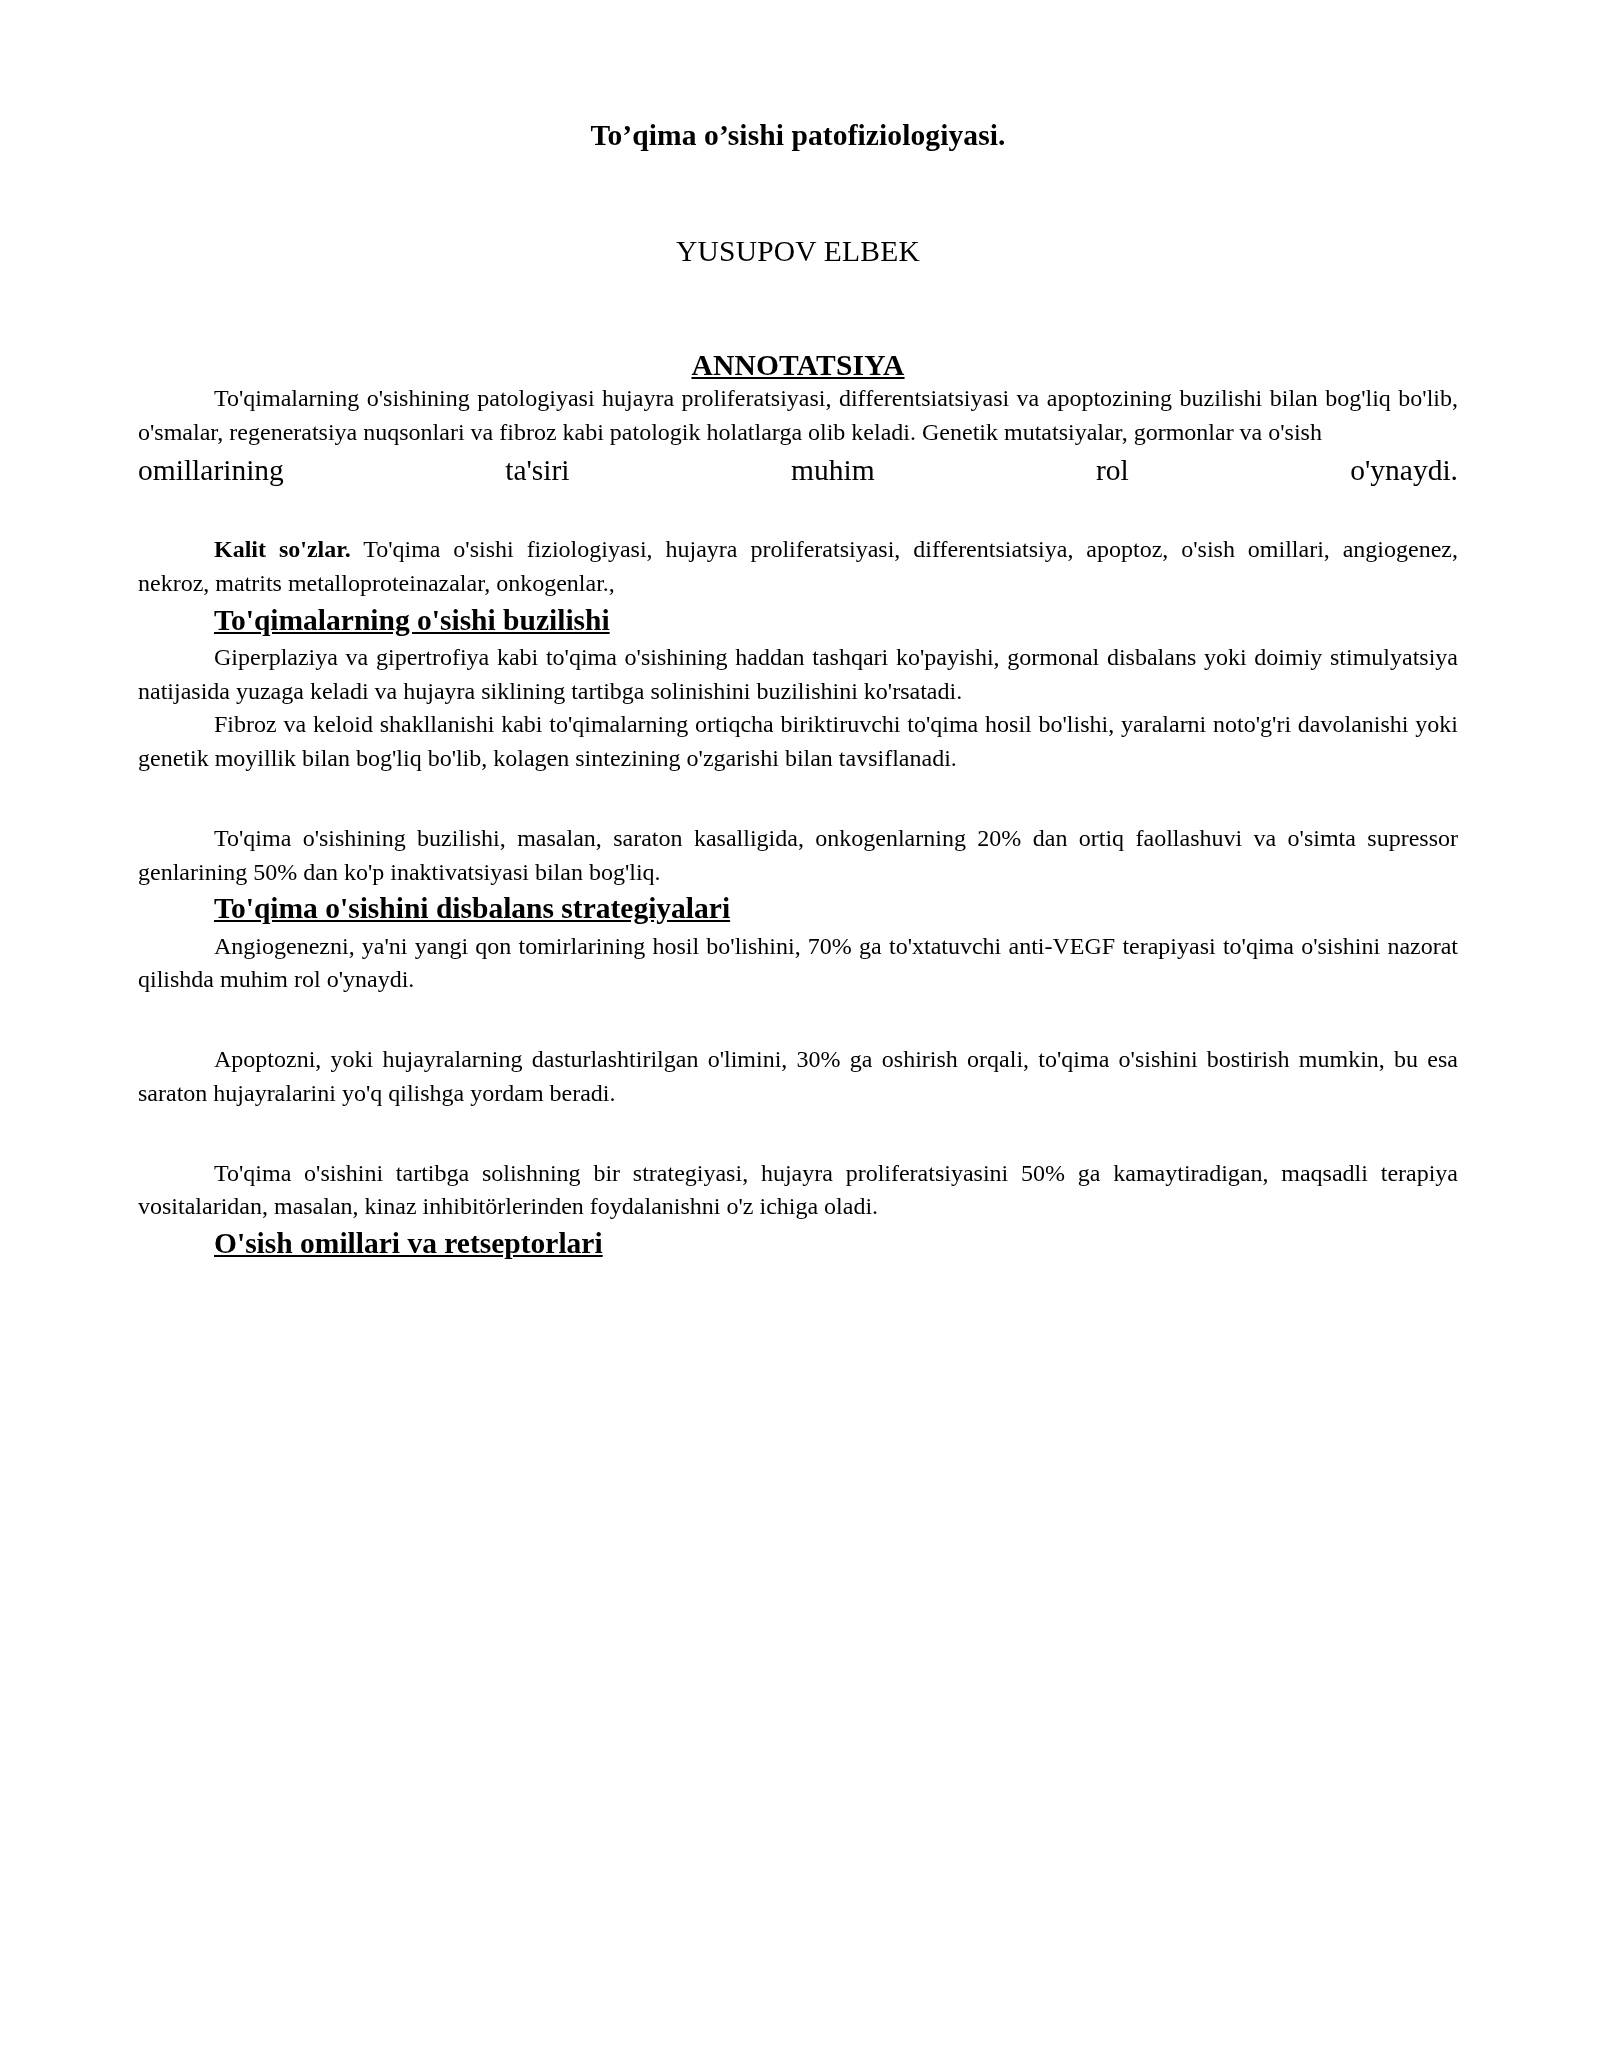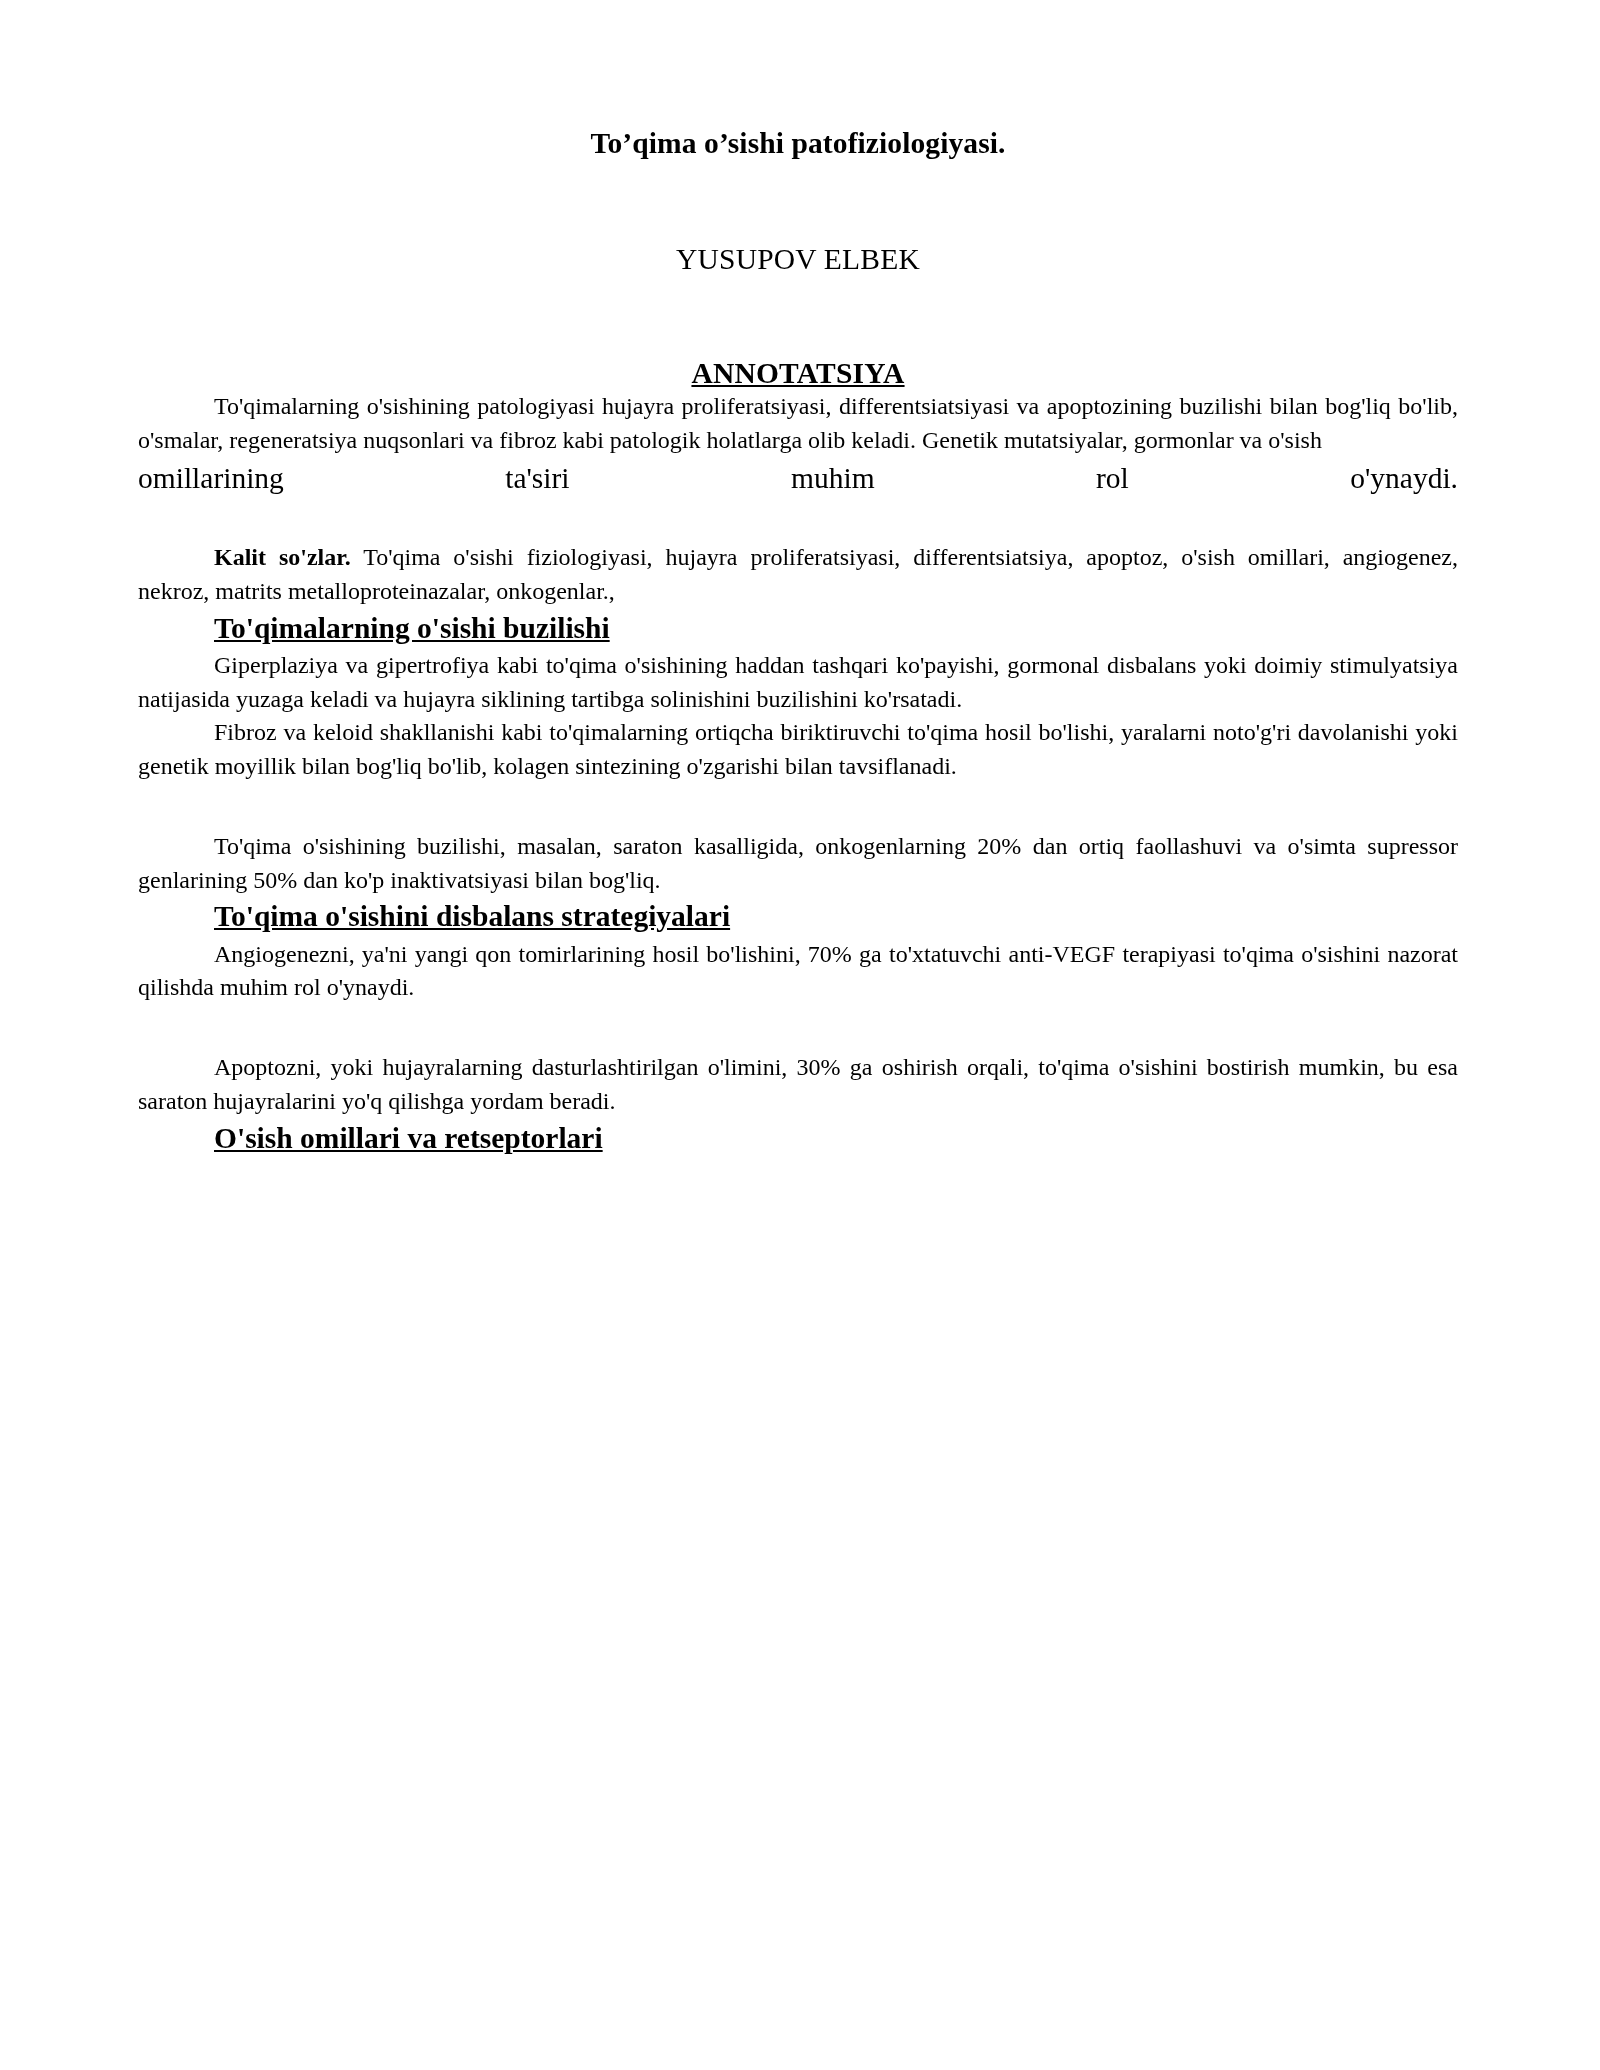"To’qima o’sishi patofiziologiyasi." .page { margin: 8px auto -> 0 auto }
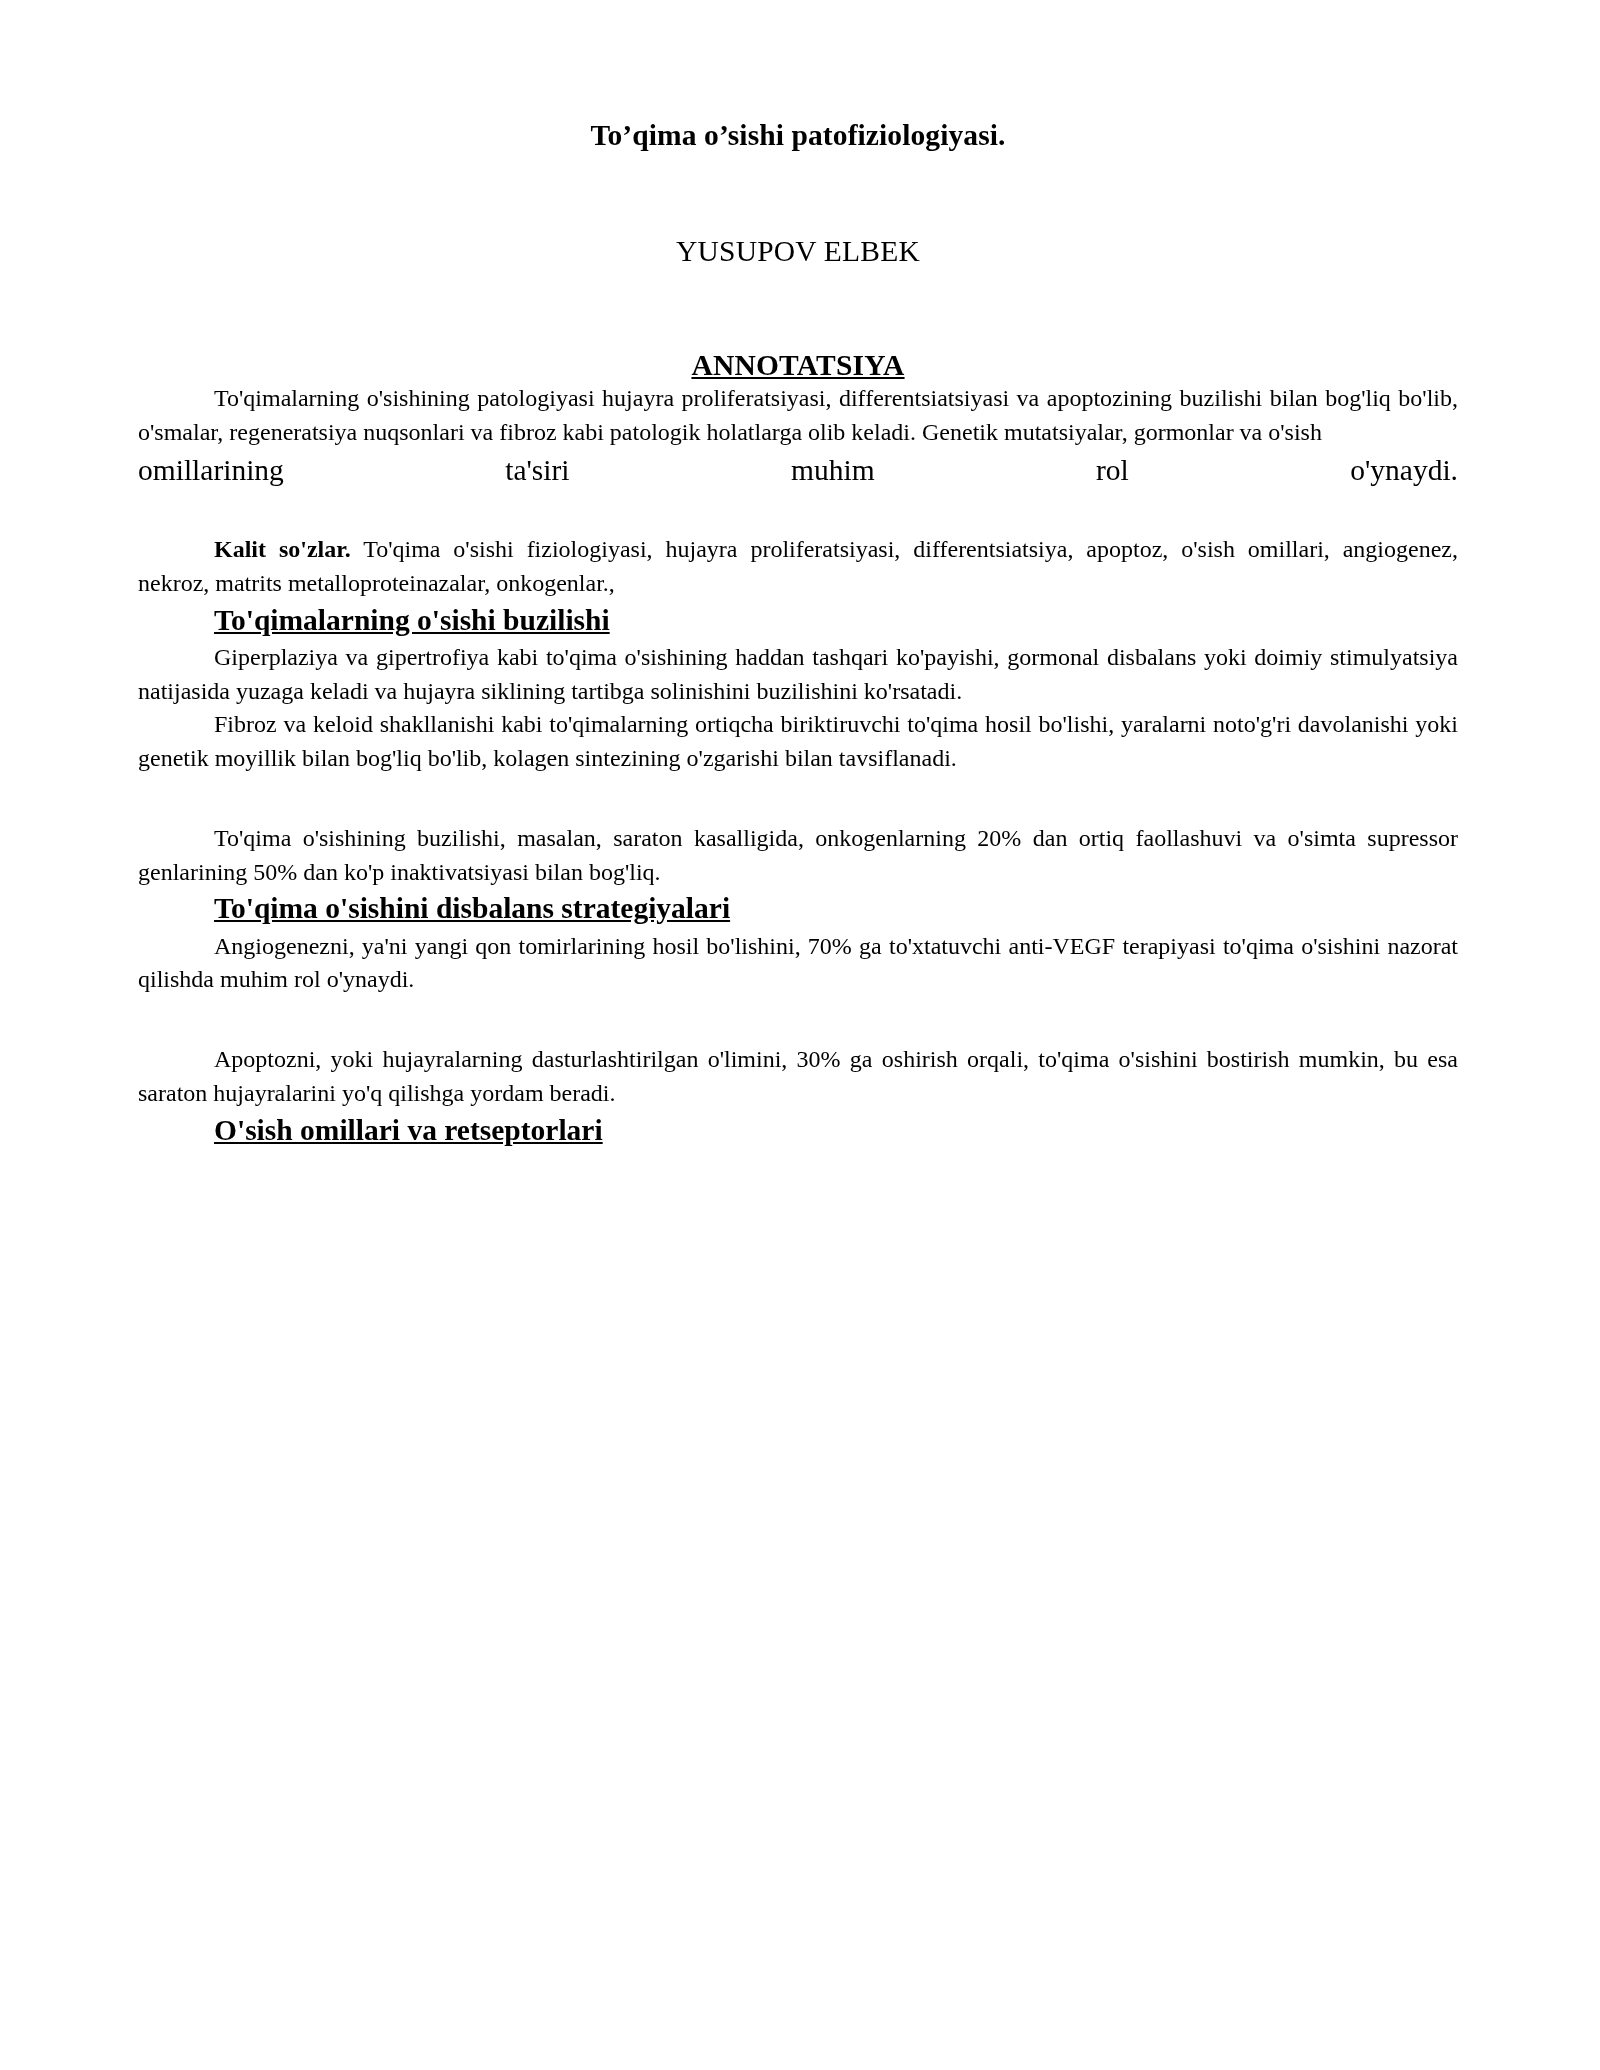"To'qima o'sishini tartibga solishning" p.body { html: none -> <p>To'qima o'sishini tartibga solishning bir strategiyasi, hujayra proliferatsiyasini 50% ga kamaytiradigan, maqsadli terapiya vositalaridan, masalan, kinaz inhibitörlerinden foydalanishni o'z ichiga oladi.</p> }
